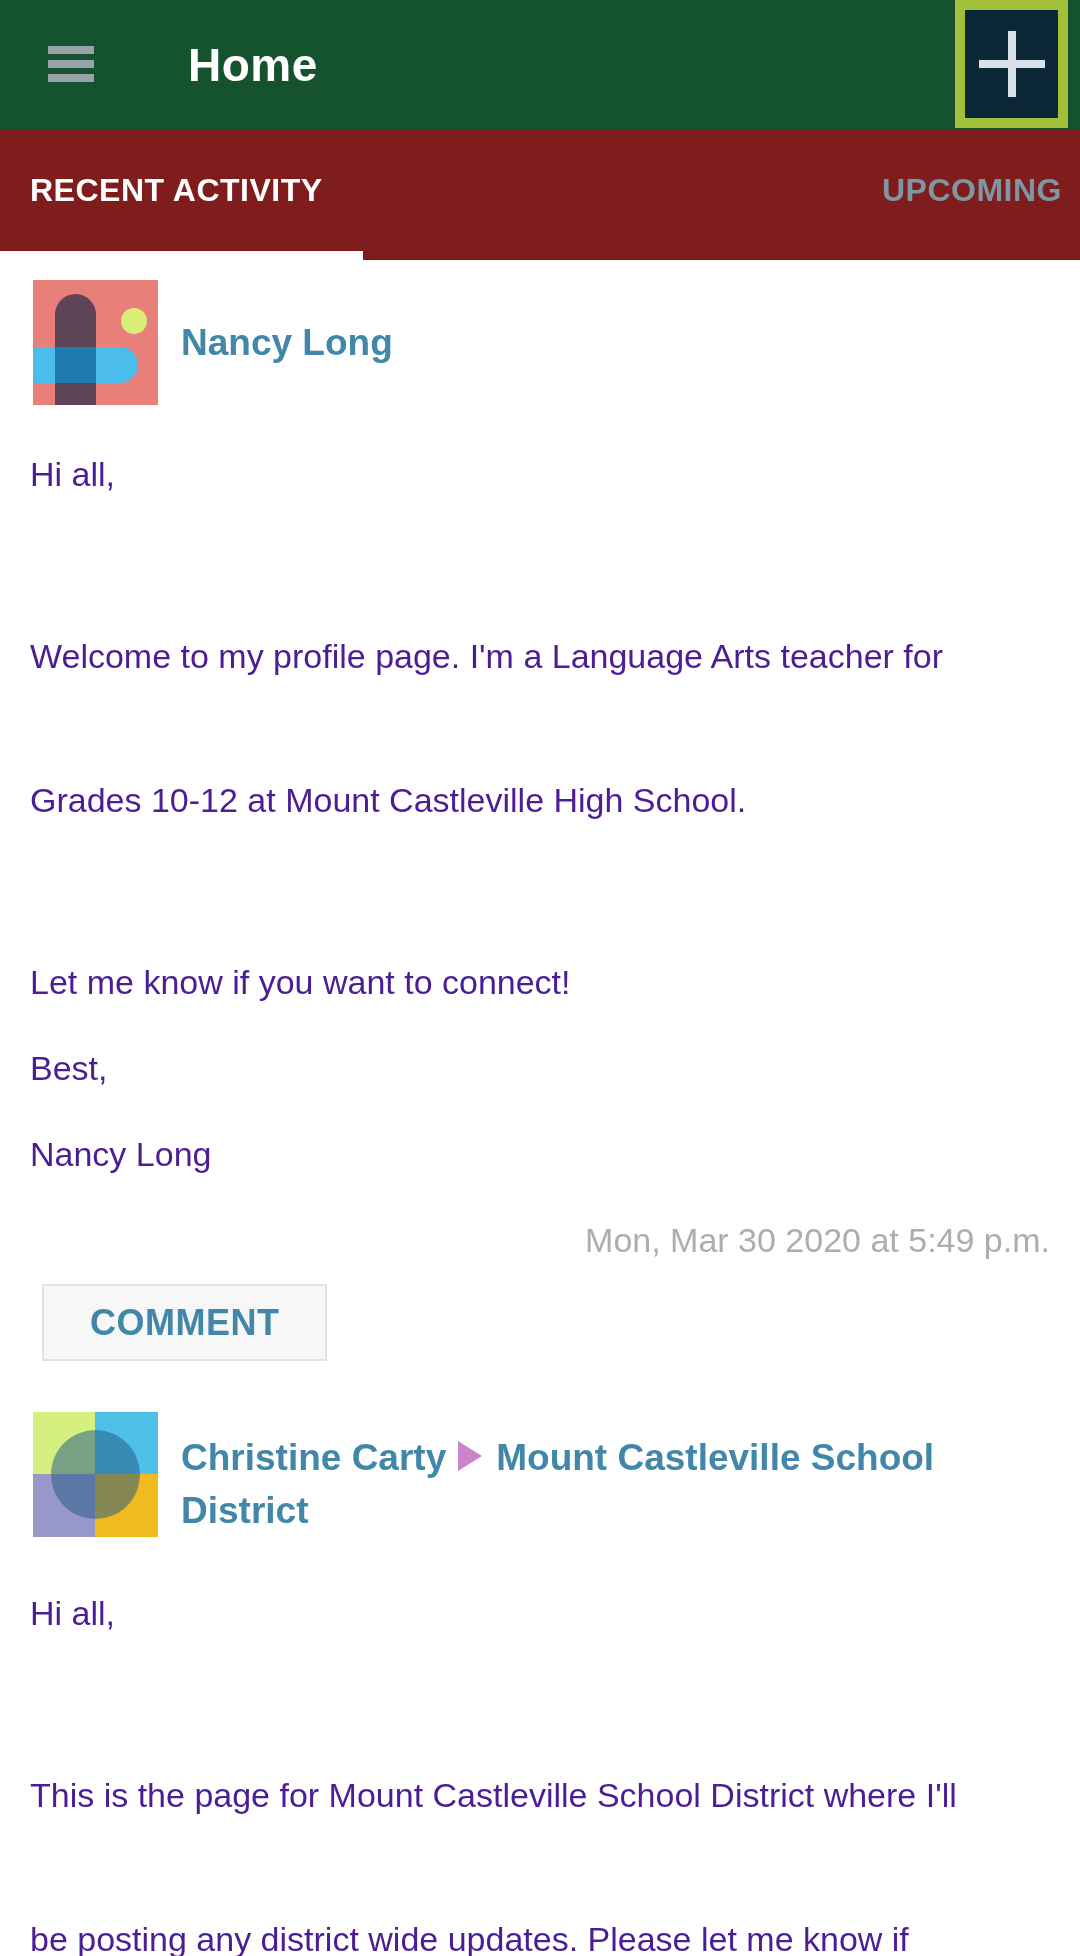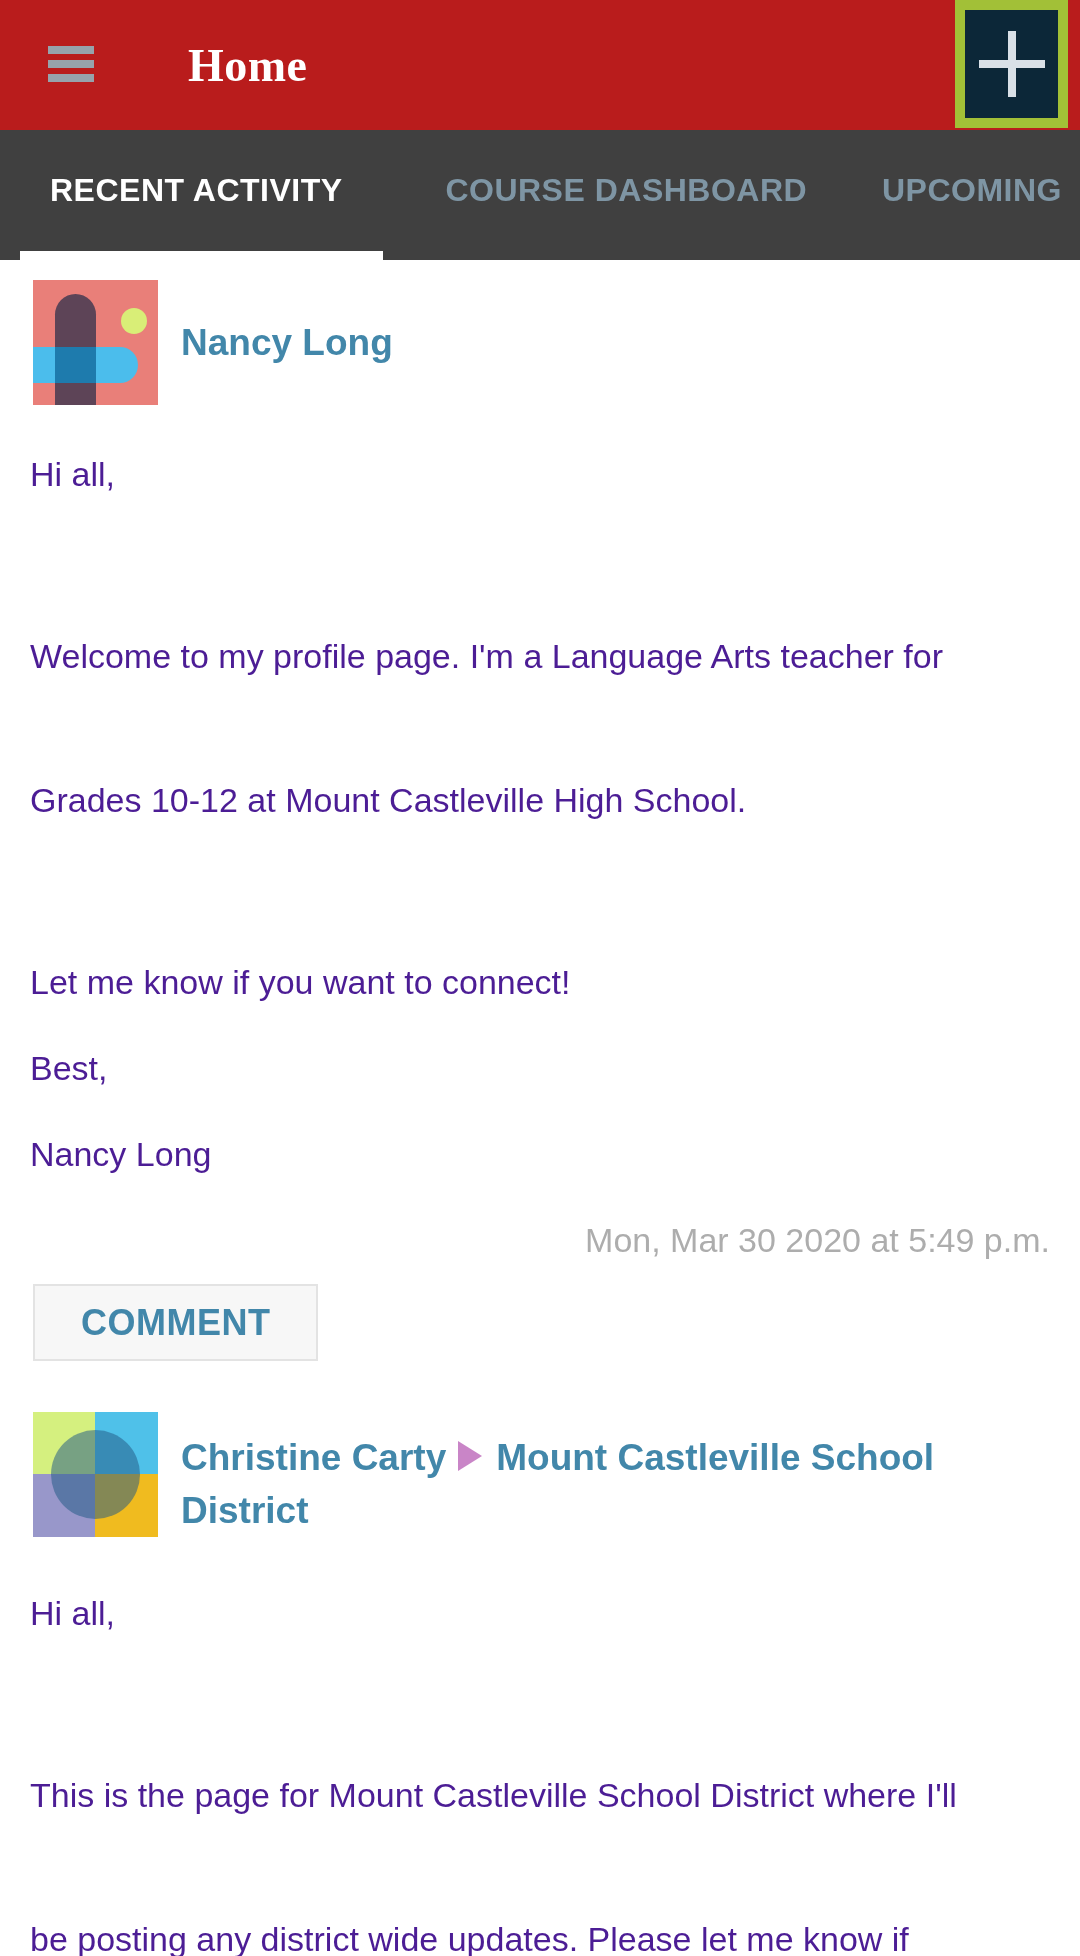"Home" .header { background: #b91c1c -> #14532d; font-family: Liberation Serif, serif -> none }
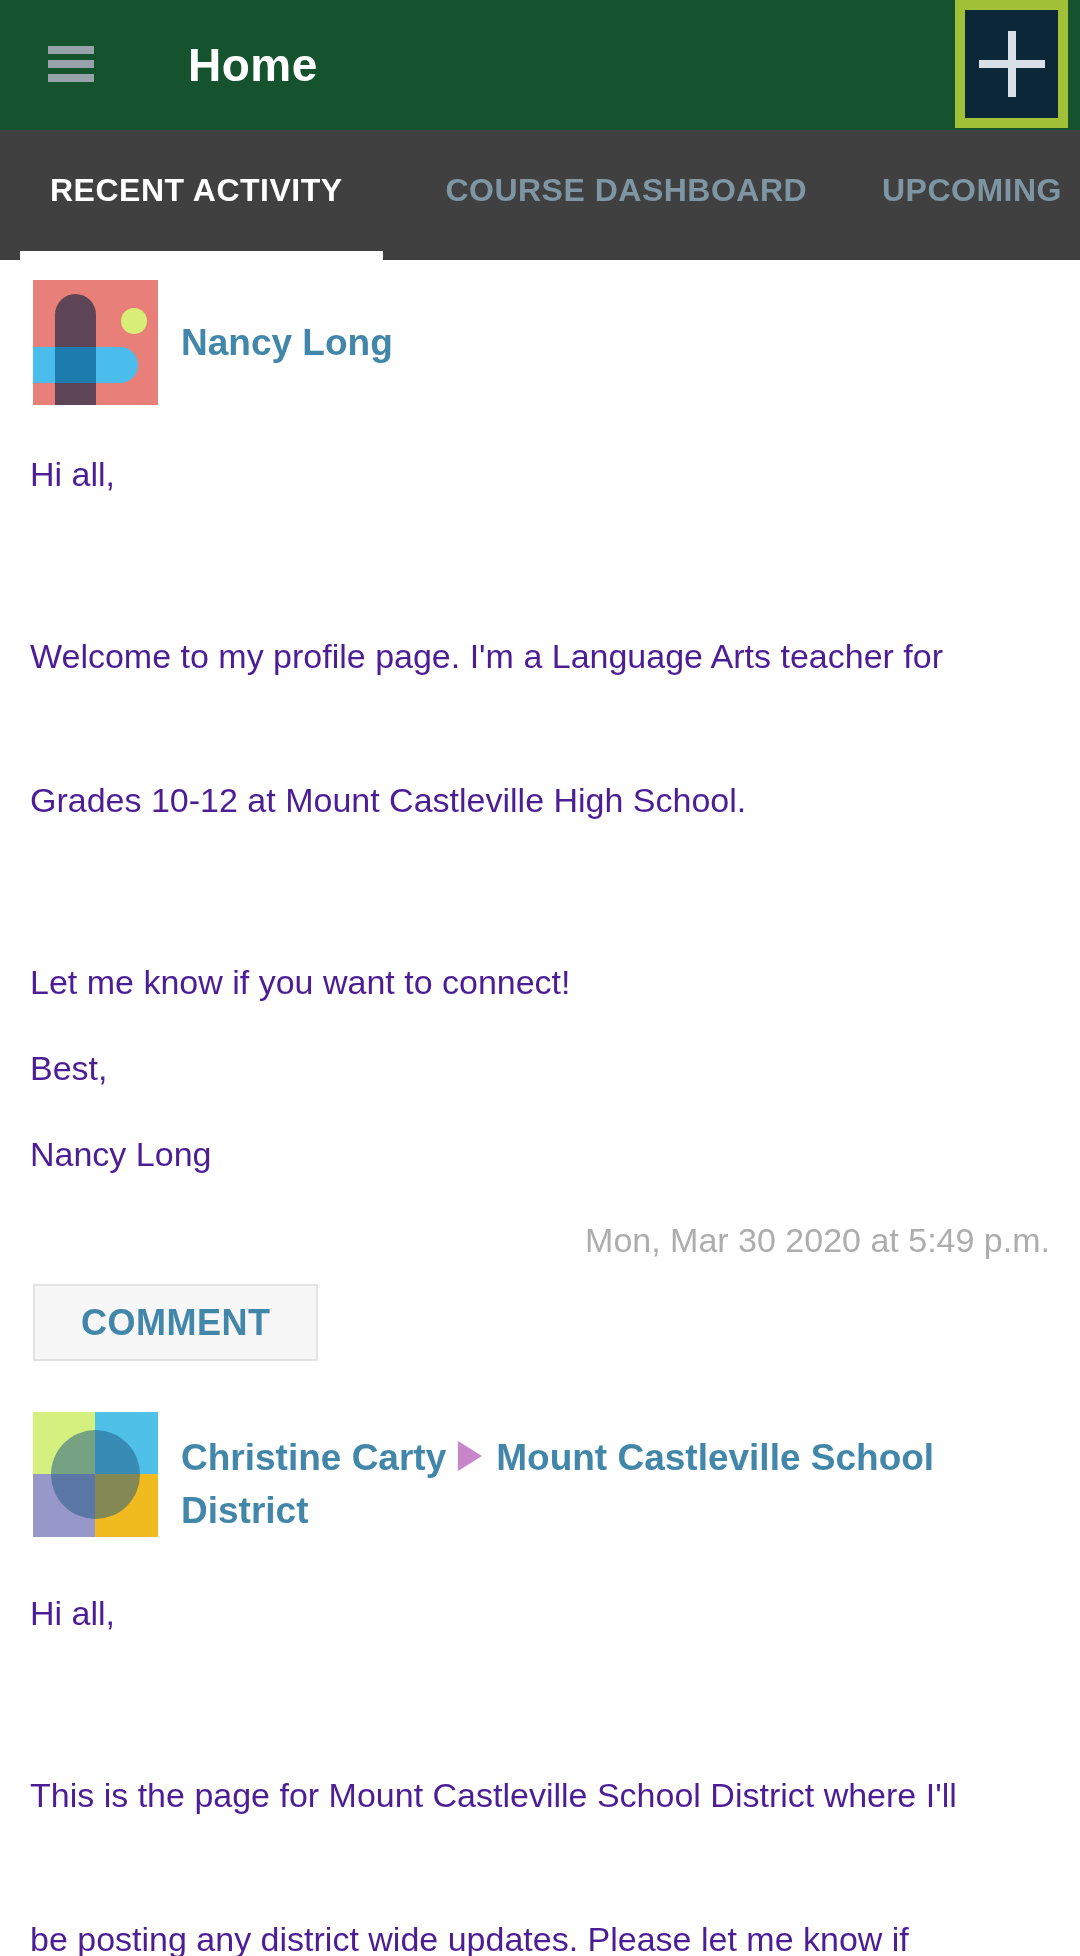"RECENT ACTIVITY" .tabbar { background: #404040 -> #7f1d1d; padding-left: 20px -> none }
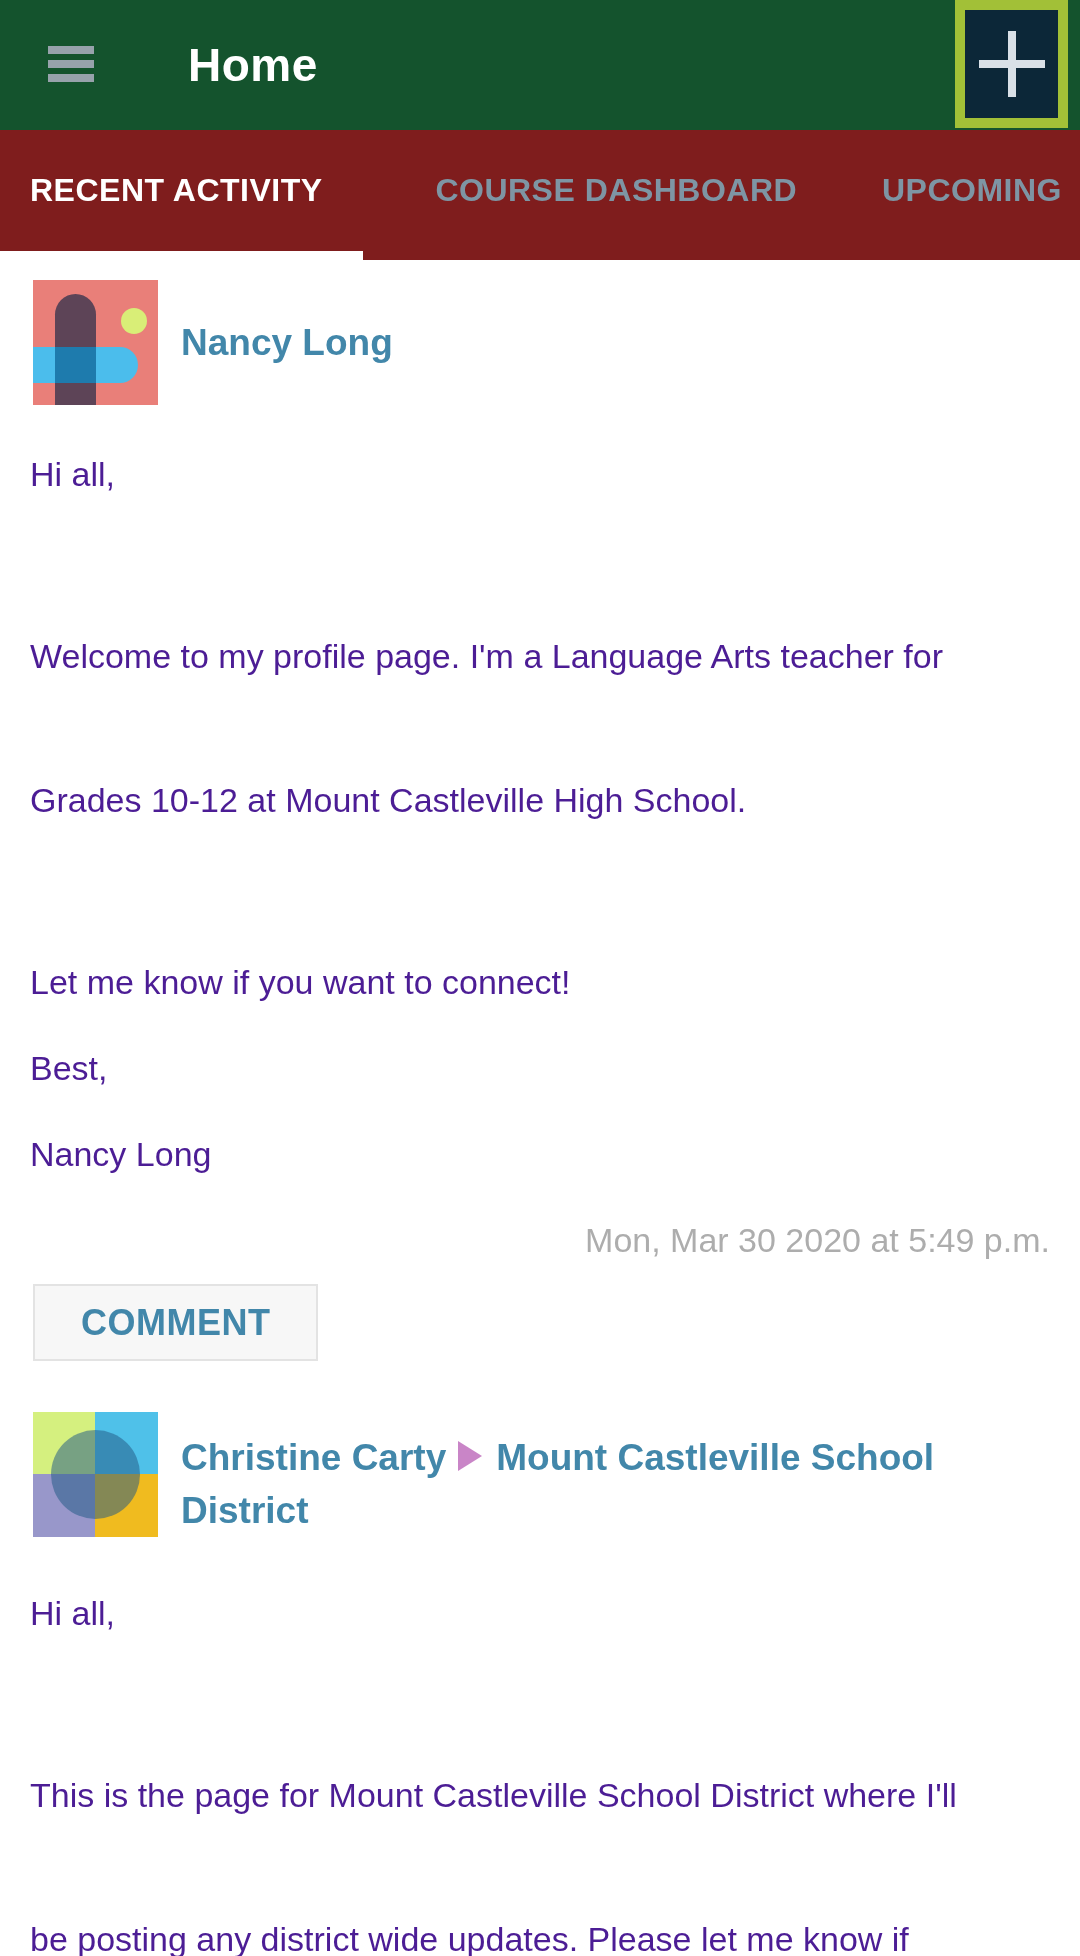"COURSE DASHBOARD" div.tab { html: <div>COURSE DASHBOARD</div> -> none }
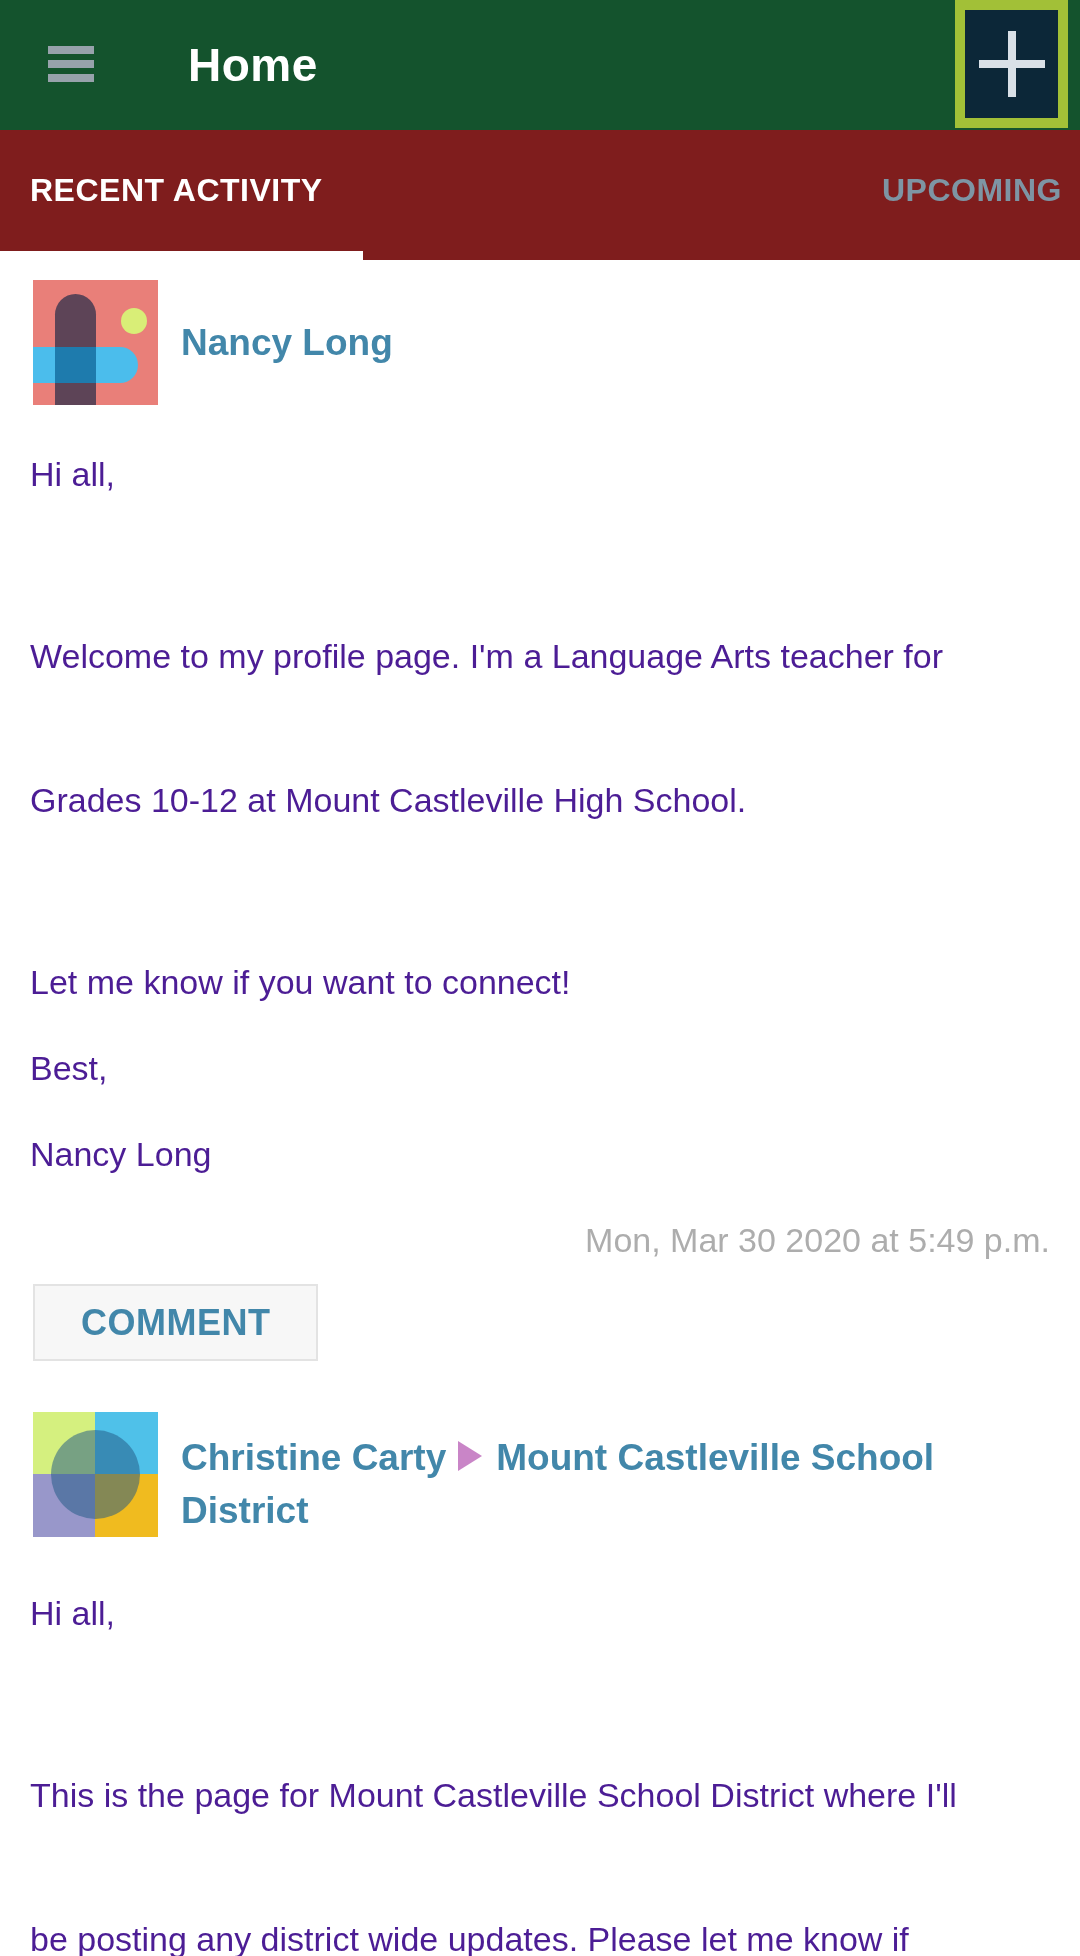"COMMENT" .actions { margin-left: 3px -> 12px }
